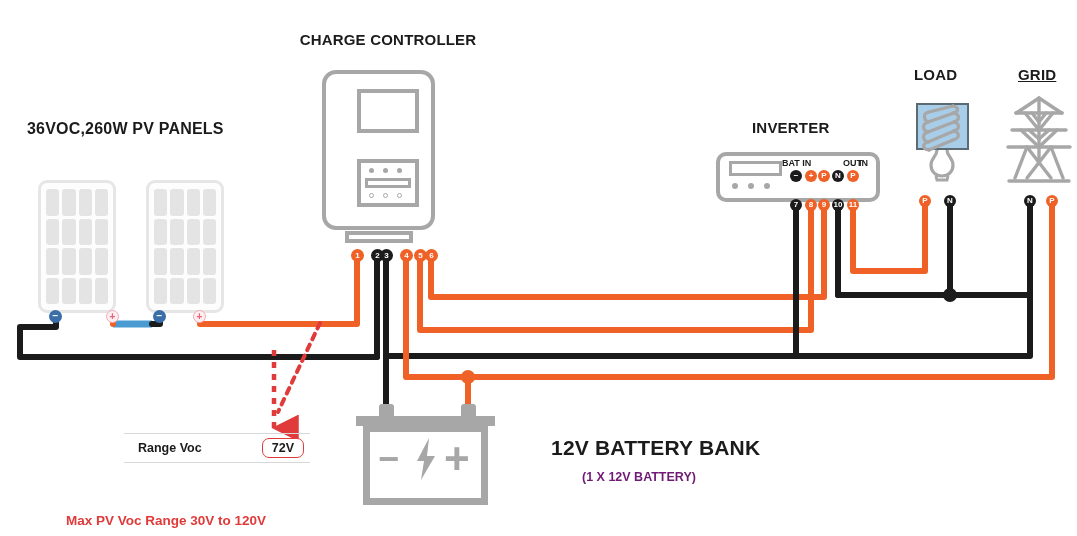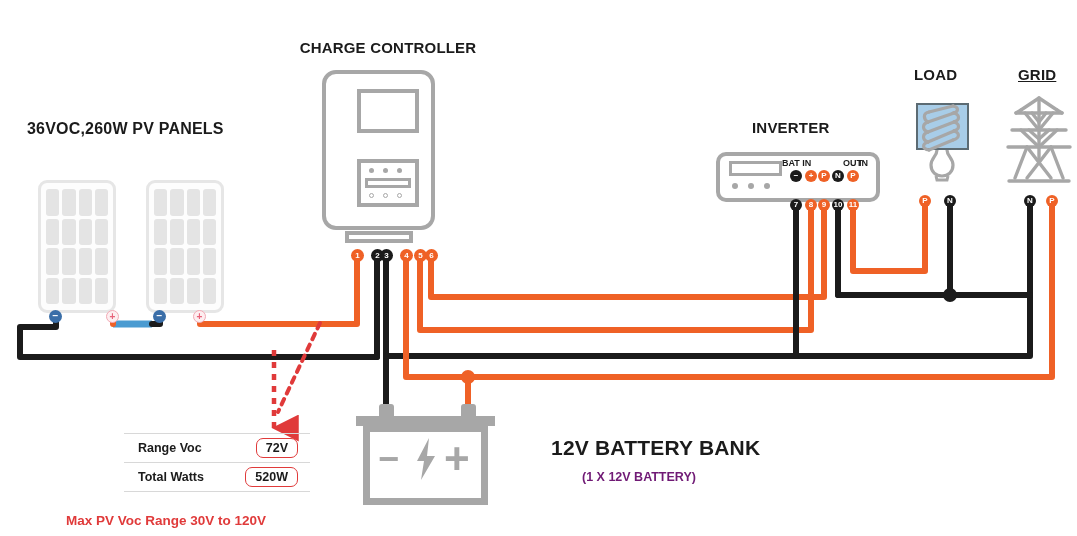"CHARGE CONTROLLER" div.lbl { margin-top: 8px -> none }
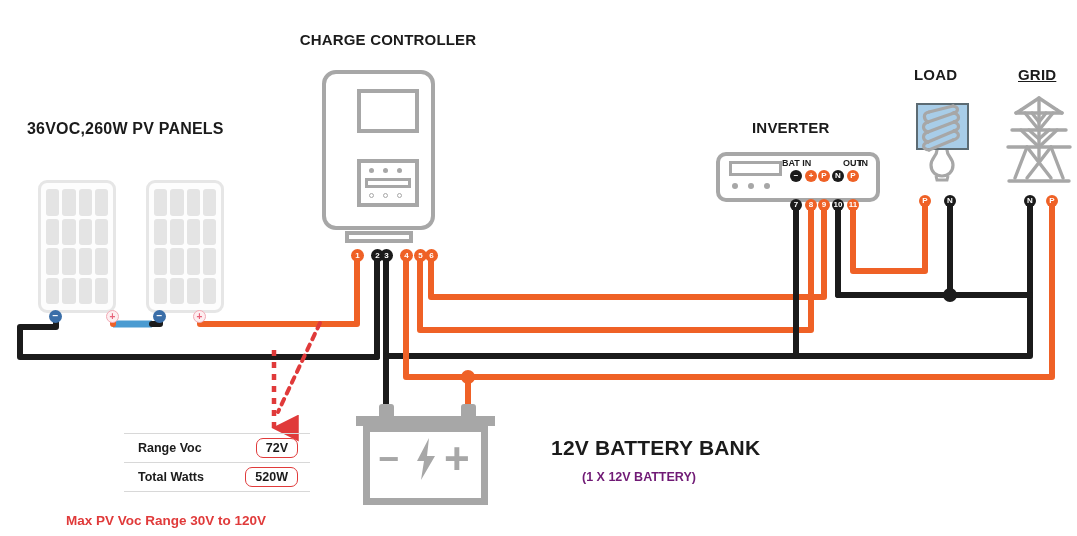"72V" .spec-val { margin-right: 12px -> 6px }
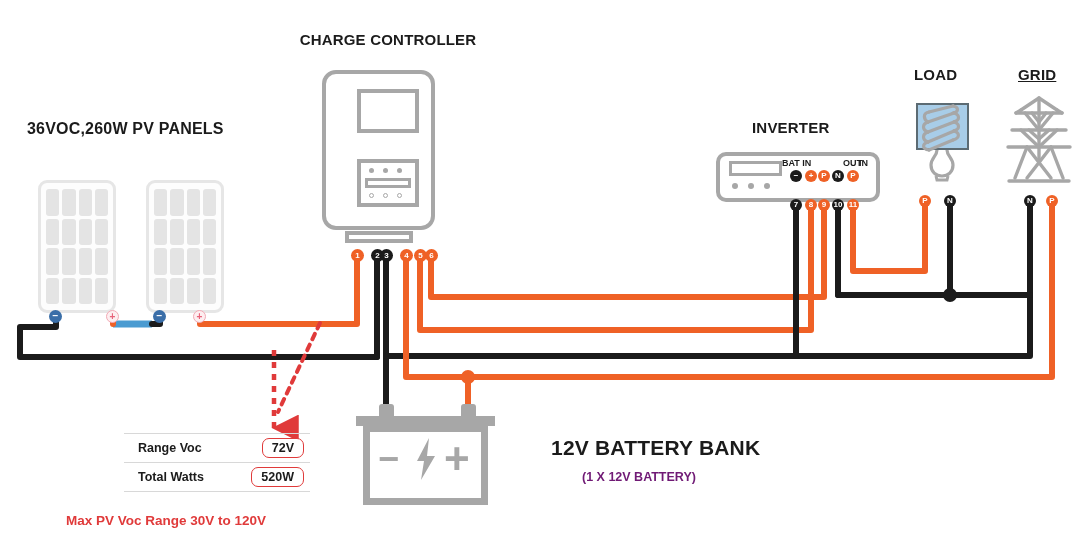"Total Watts" div.spec-row { html: <div> <div>Total Watts</div> <div>520W</div> </div> -> none }
